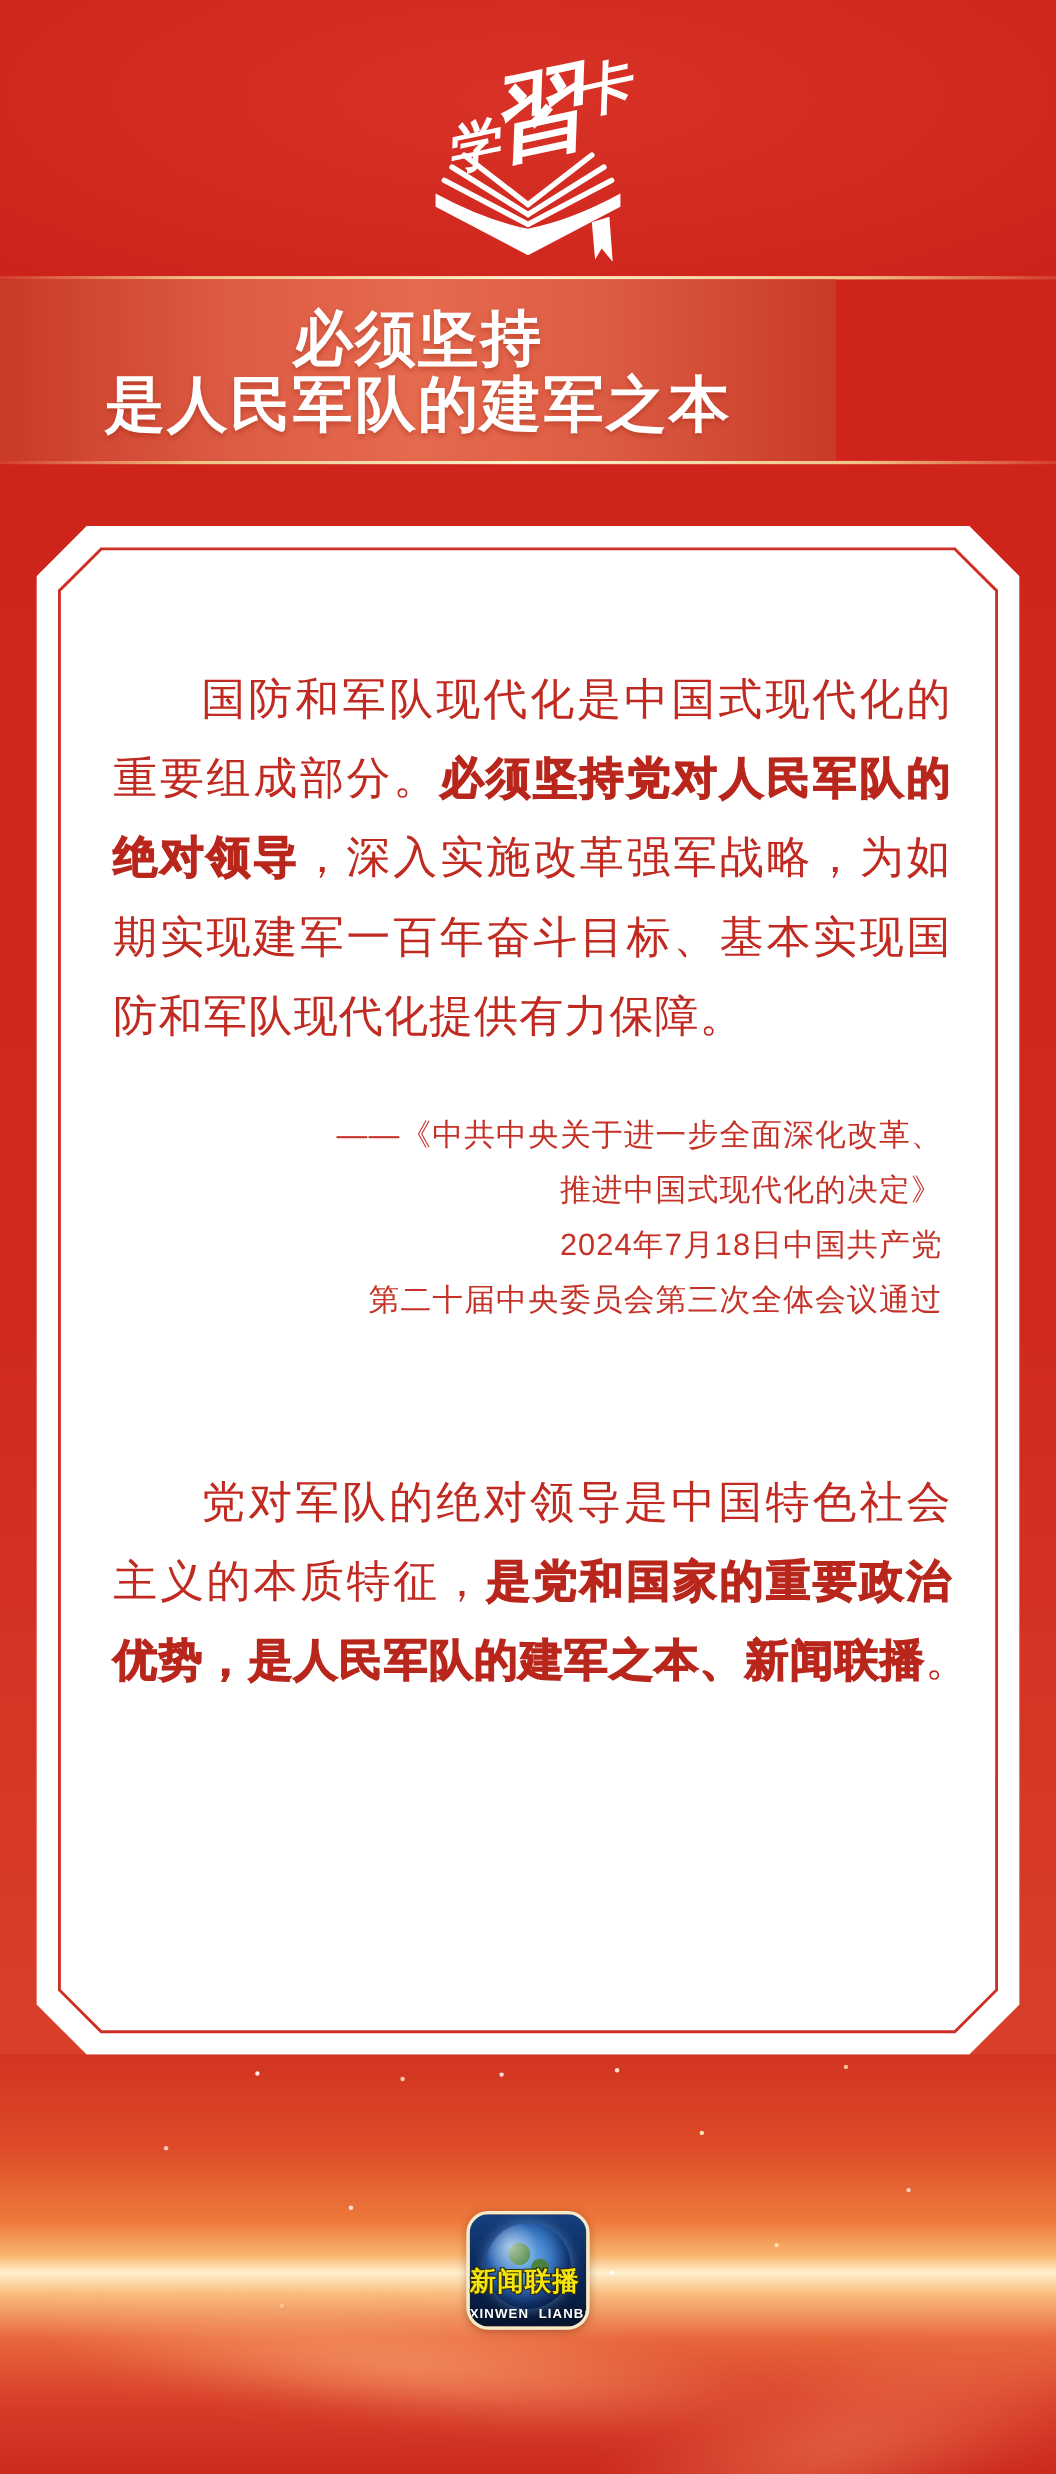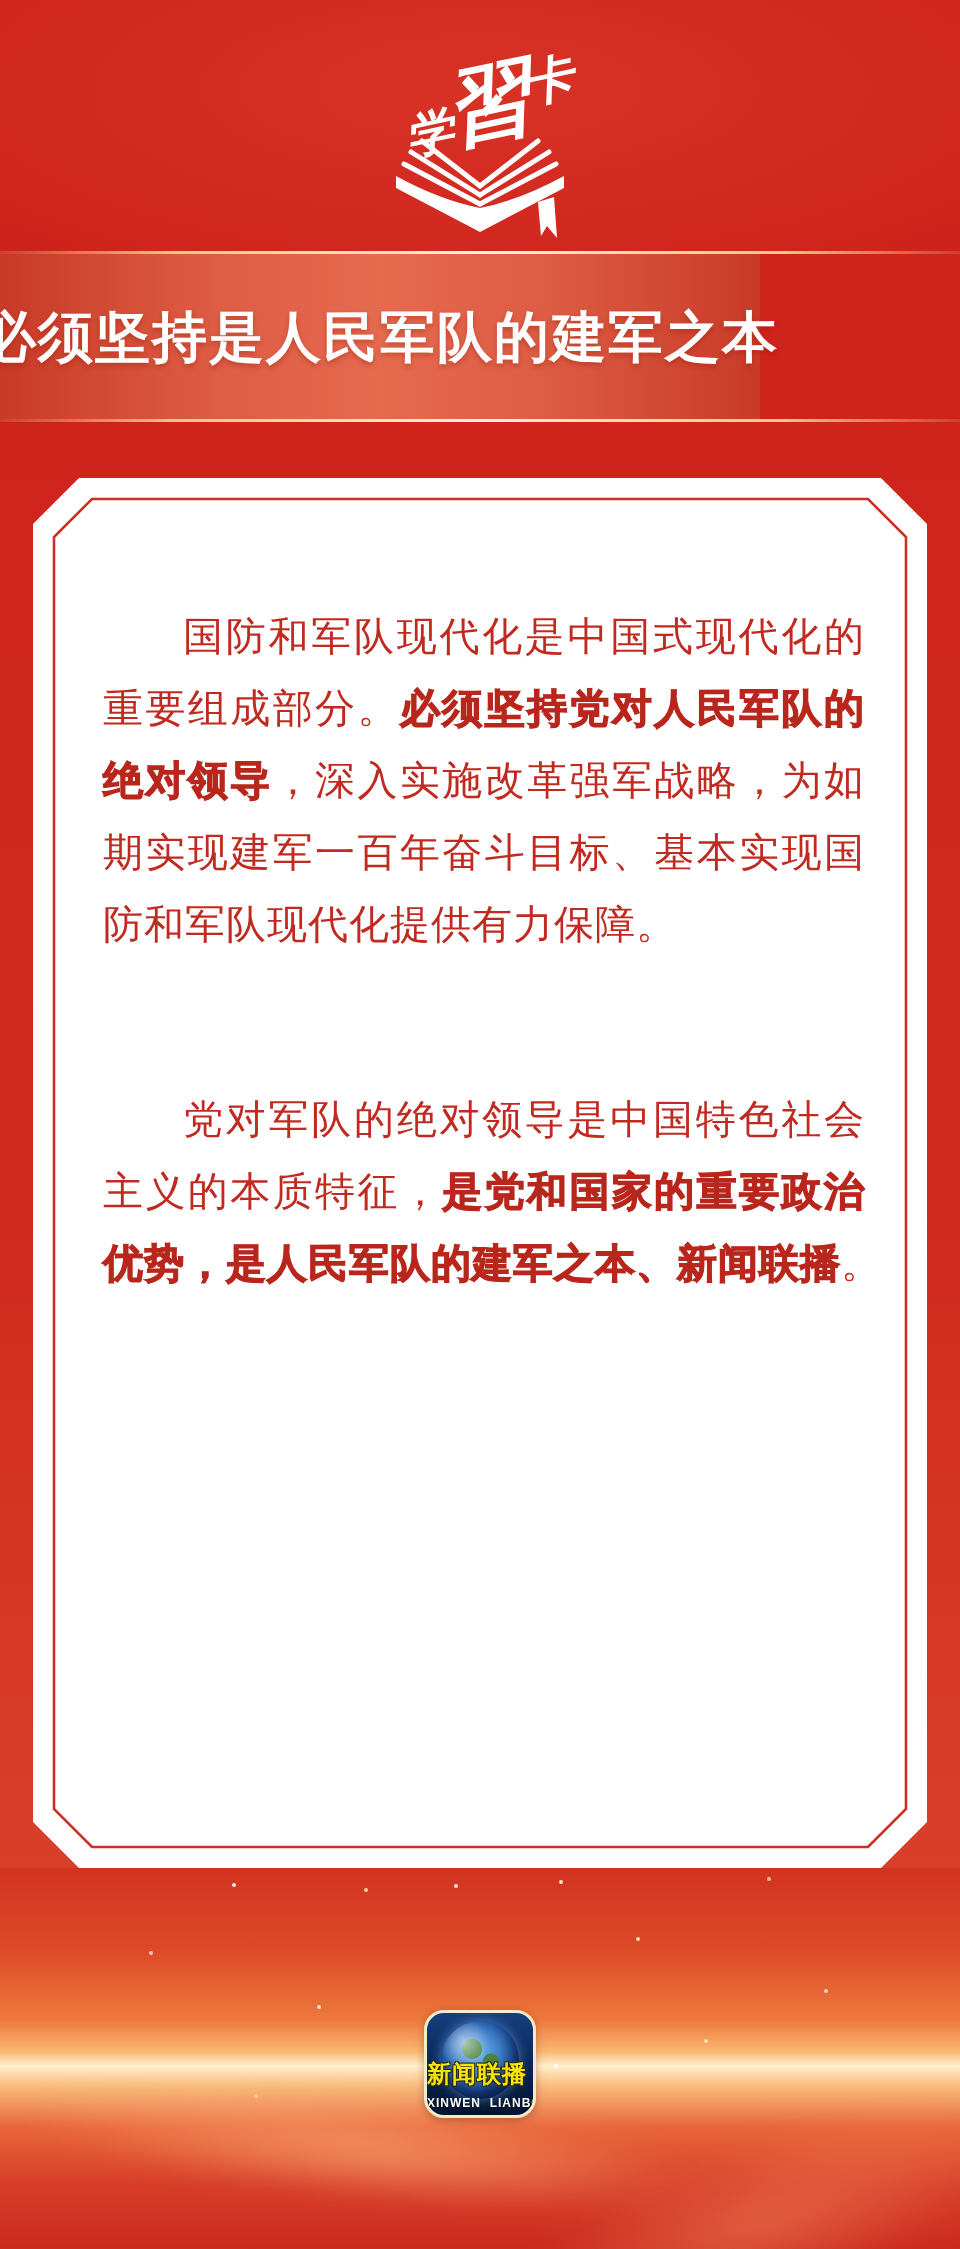"必须坚持" .title-band { flex-direction: row -> column }
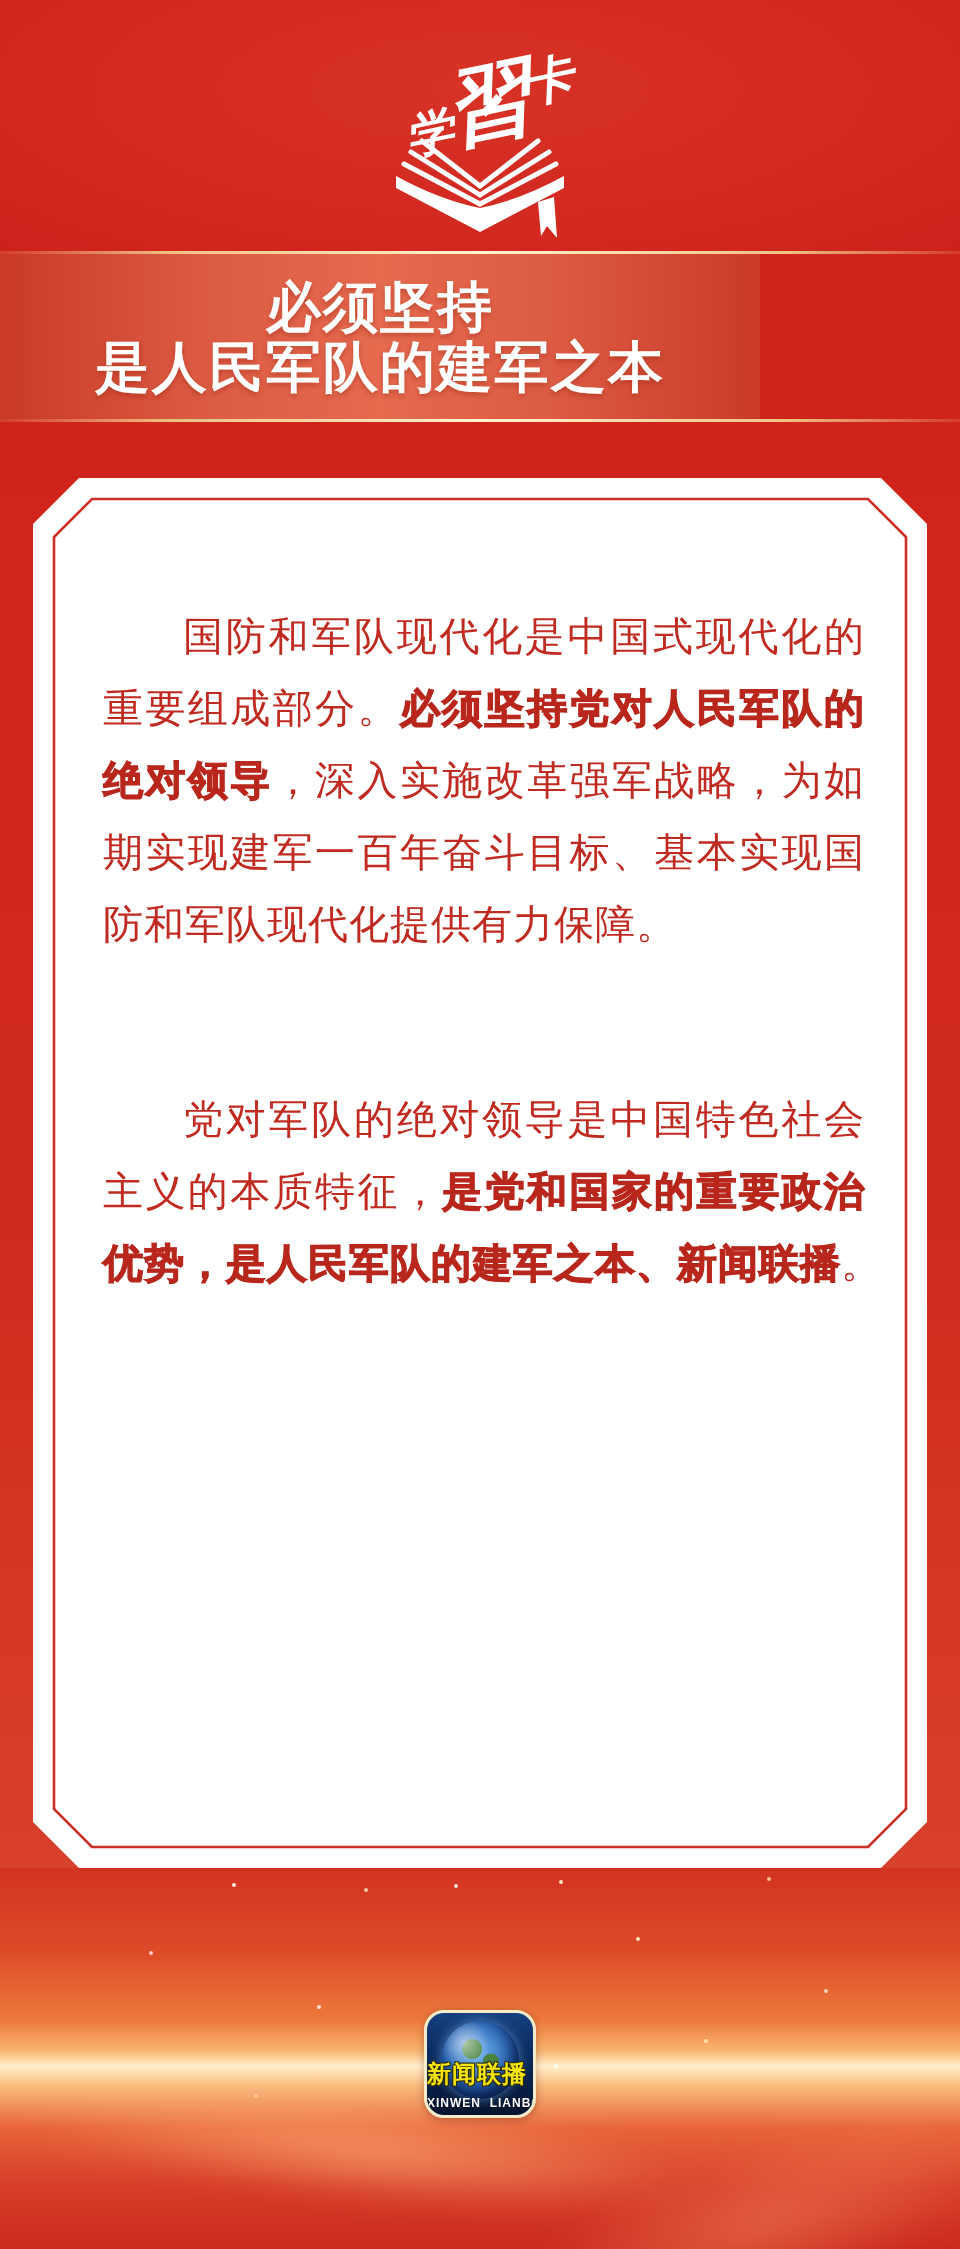"——《中共中央关于进一步全面深化改革、" div.attribution { html: none -> <div> <div>——《中共中央关于进一步全面深化改革、</div> <div>推进中国式现代化的决定》</div> <div>2024年7月18日中国共产党</div> <div>第二十届中央委员会第三次全体会议通过</div> </div> }
